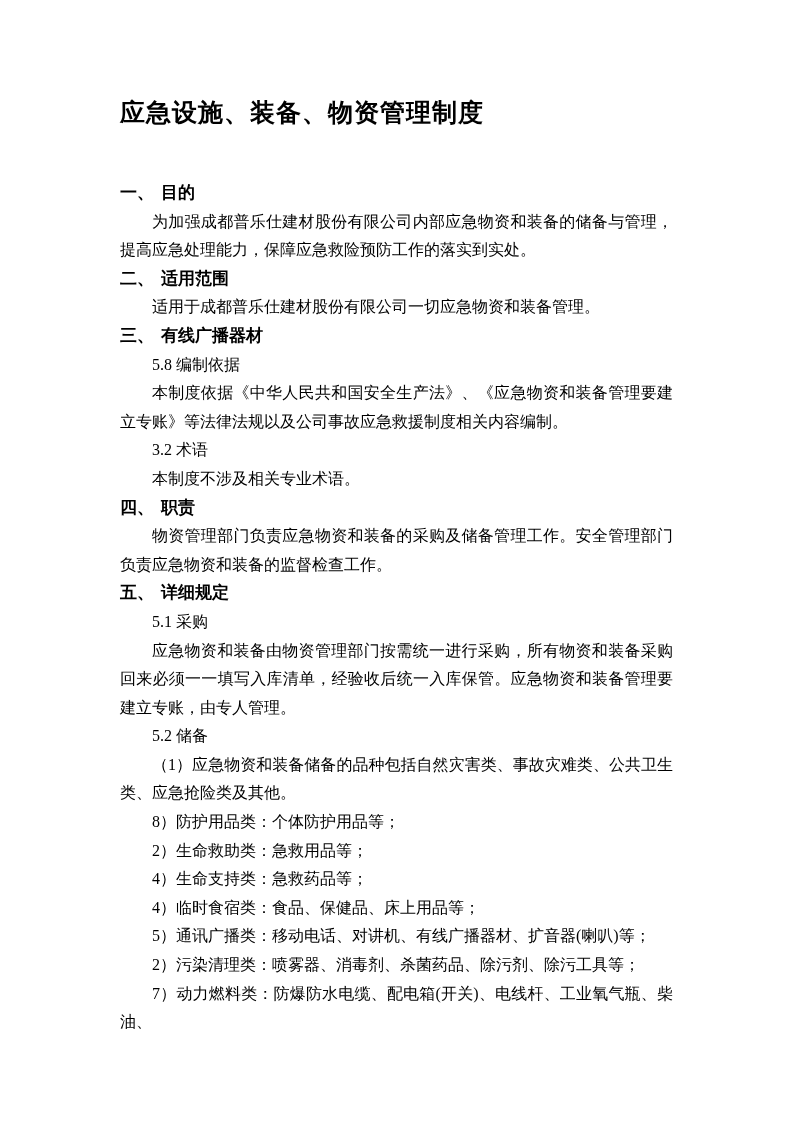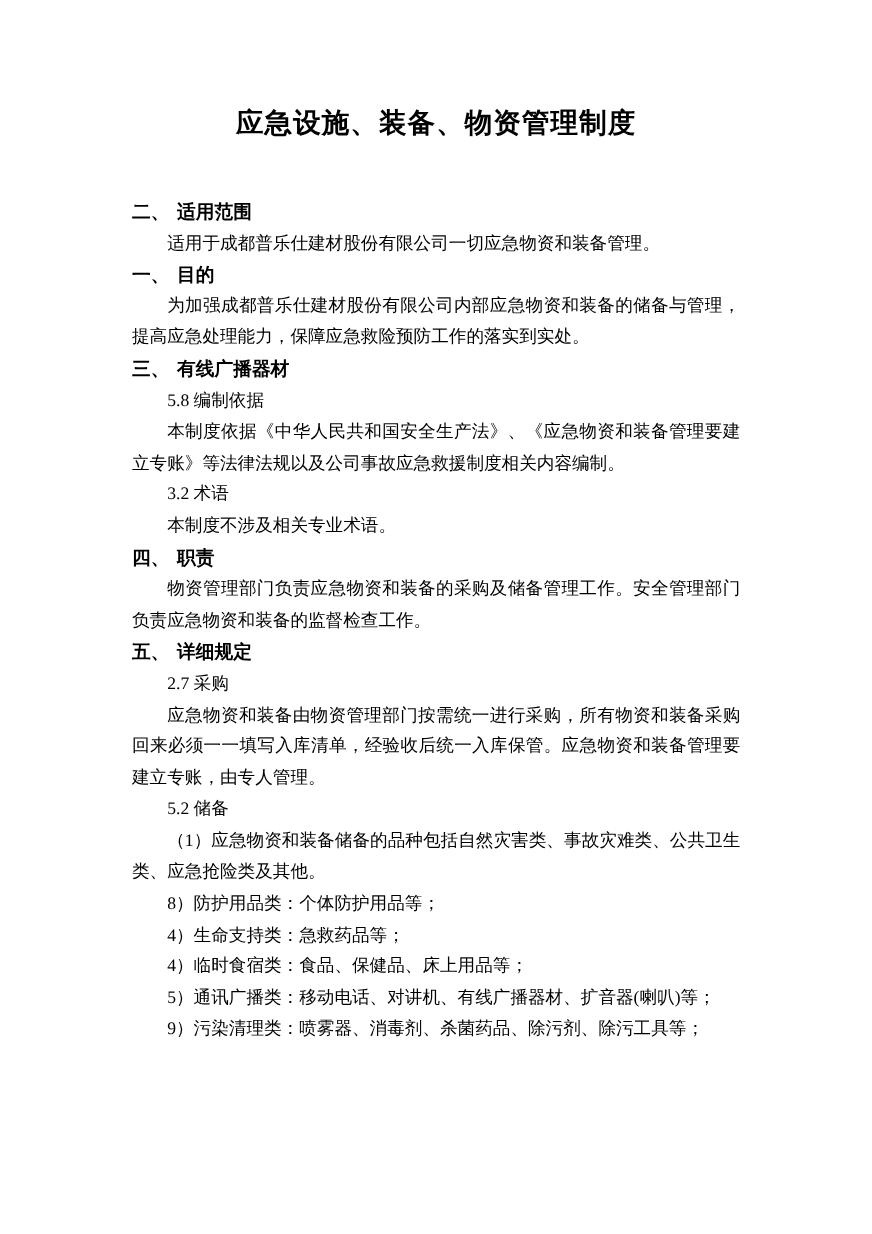"应急设施、装备、物资管理制度" .doc-title { text-align: center -> left }
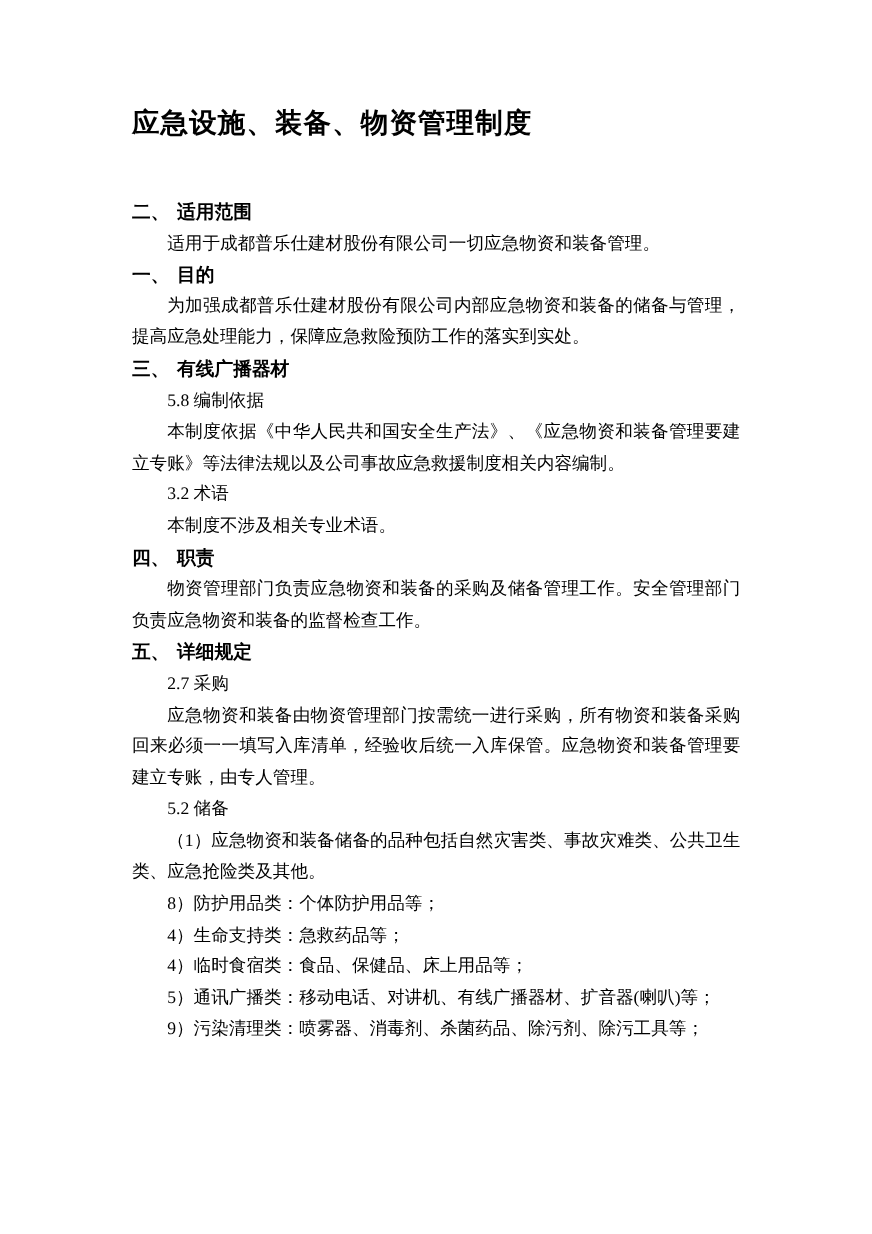"二、 适用范围" div.section { order: before "一、 目的" -> after "一、 目的" }
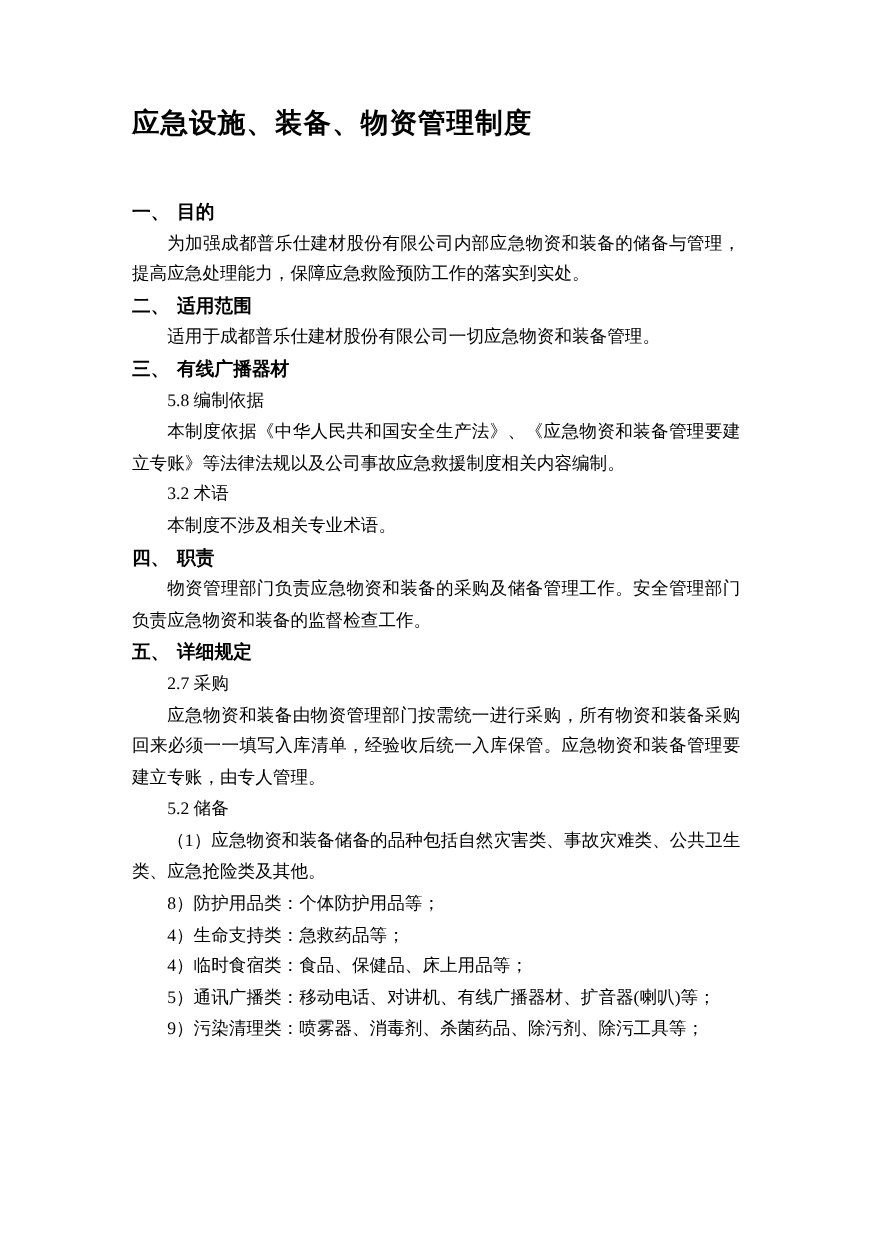"2.7 采购" p.para { text: 2.7 -> 5.1 }
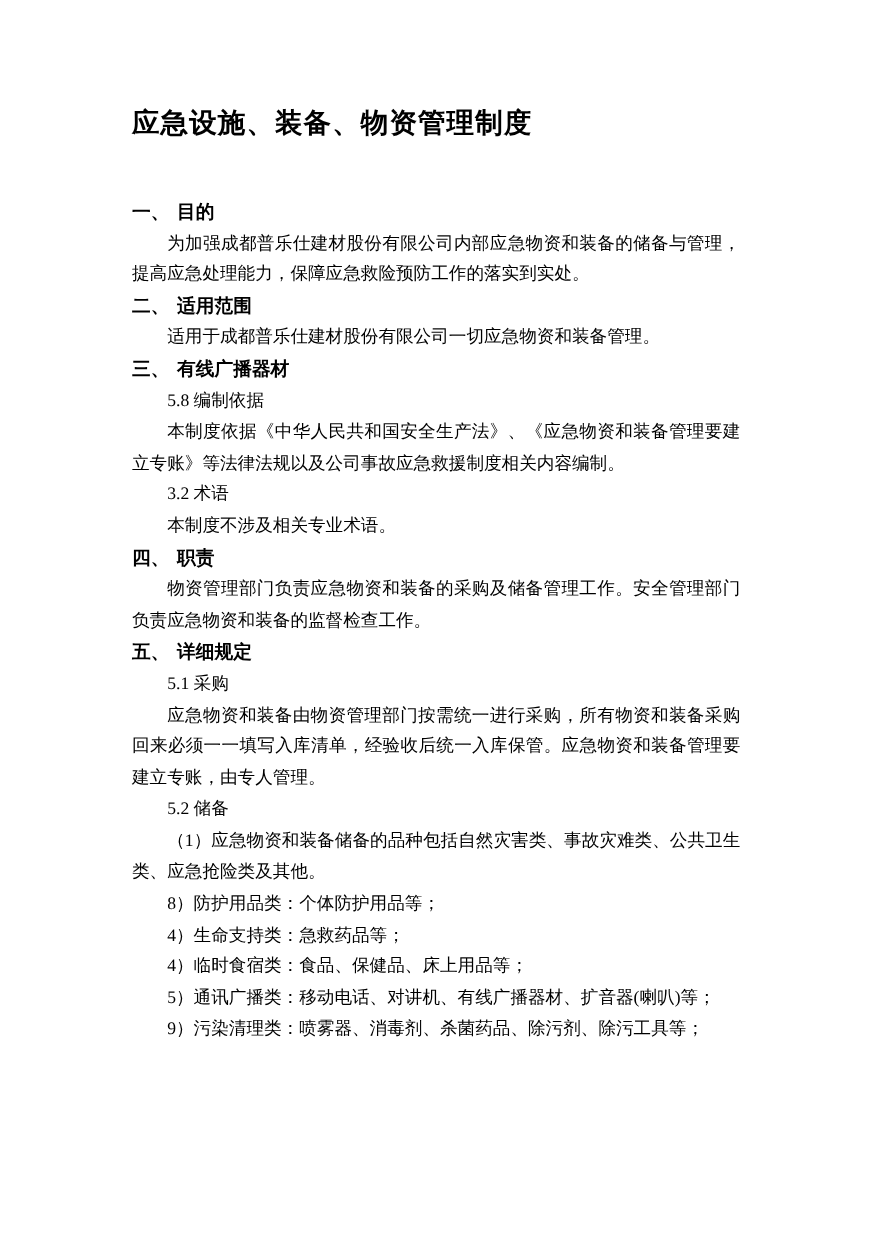"2）生命救助类：急救用品等；" p.para { html: none -> <p>2）生命救助类：急救用品等；</p> }
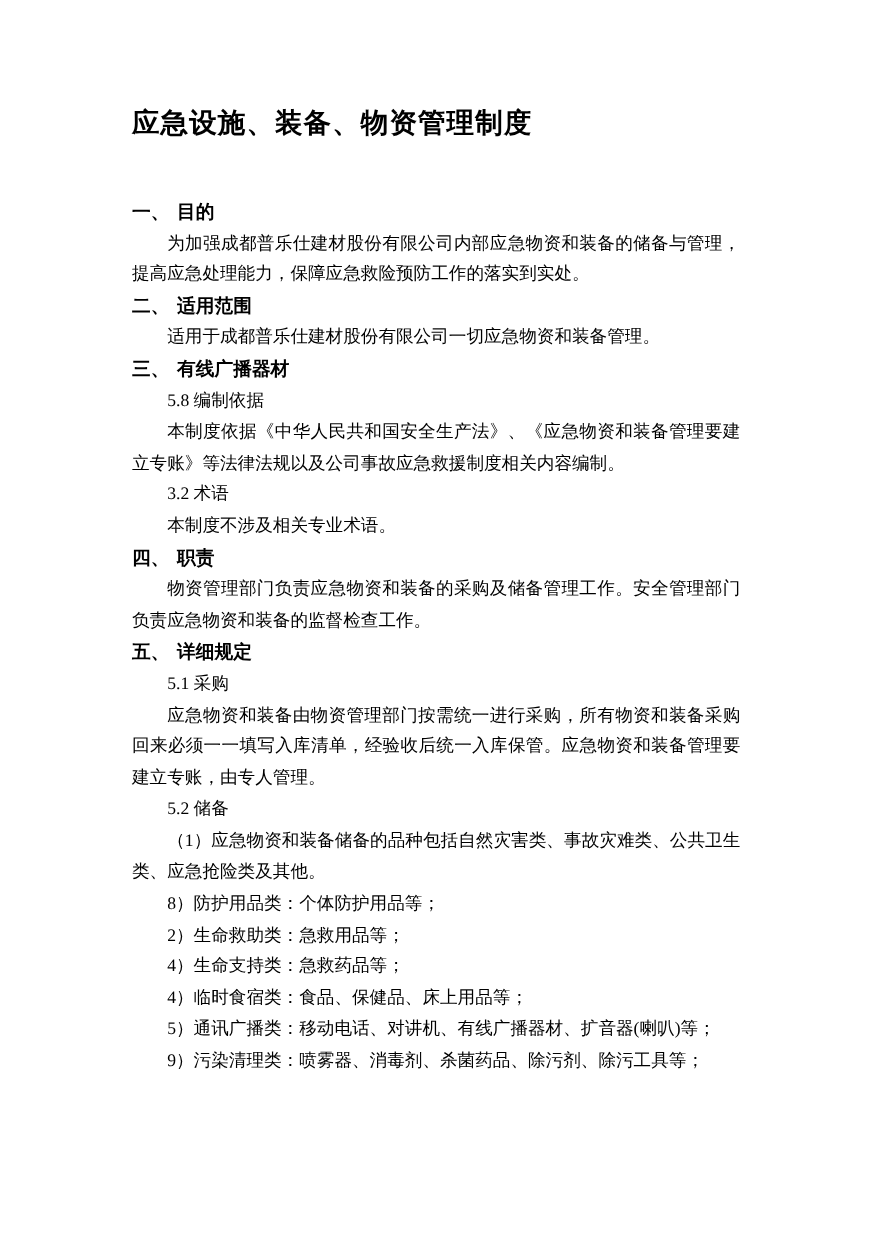"9）污染清理类：喷雾器、消毒剂、杀菌药品、除污剂、除污工具等；" p.para { text: 9 -> 2 }
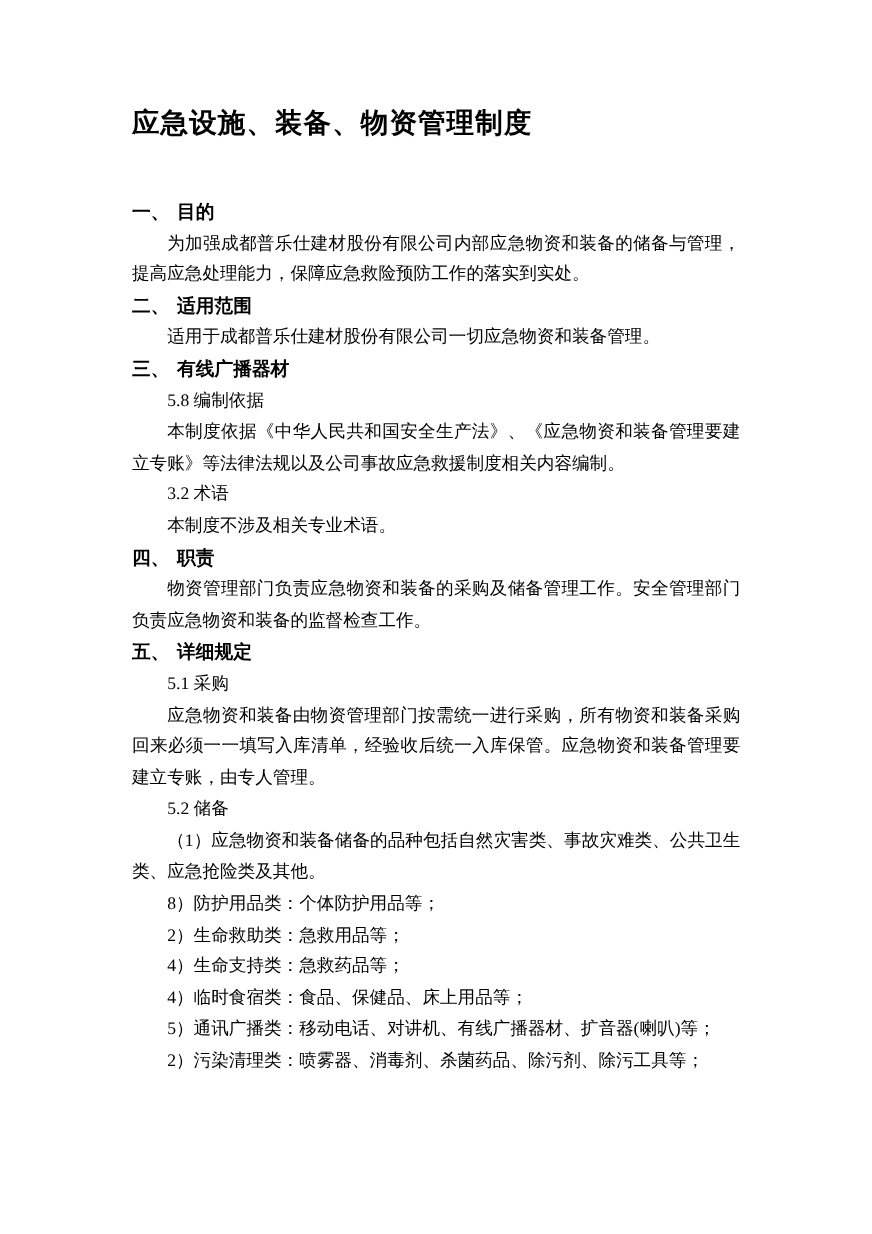"7）动力燃料类：防爆防水电缆、配电箱(开关)、电线杆、工业氧气瓶、柴 油、" p.para { html: none -> <p>7）动力燃料类：防爆防水电缆、配电箱(开关)、电线杆、工业氧气瓶、柴 油、</p> }
